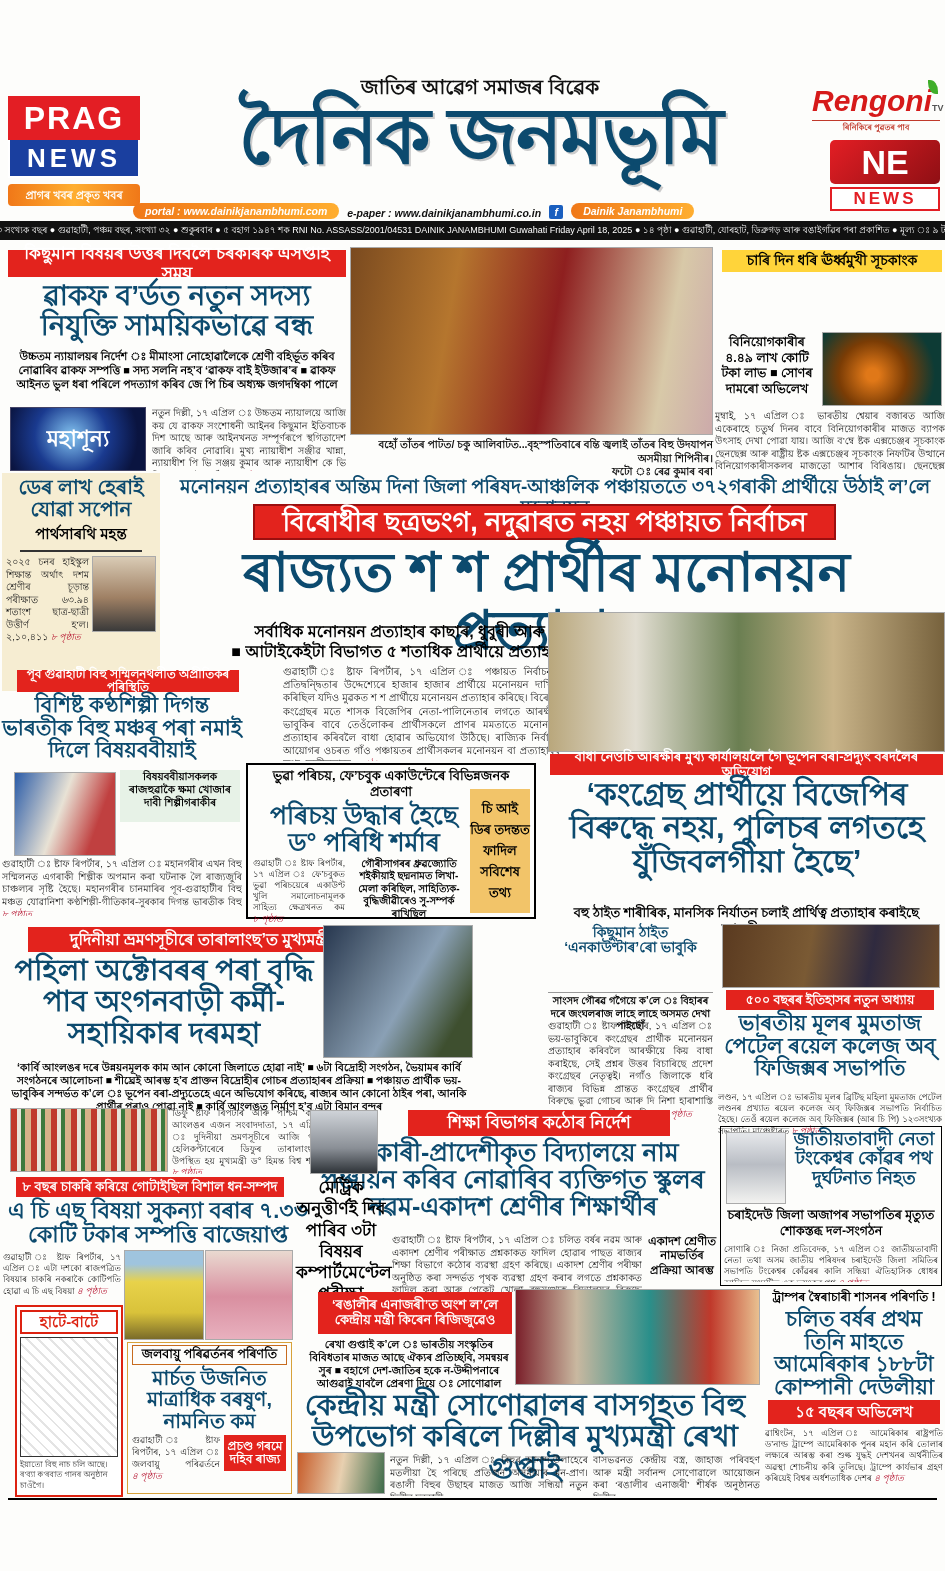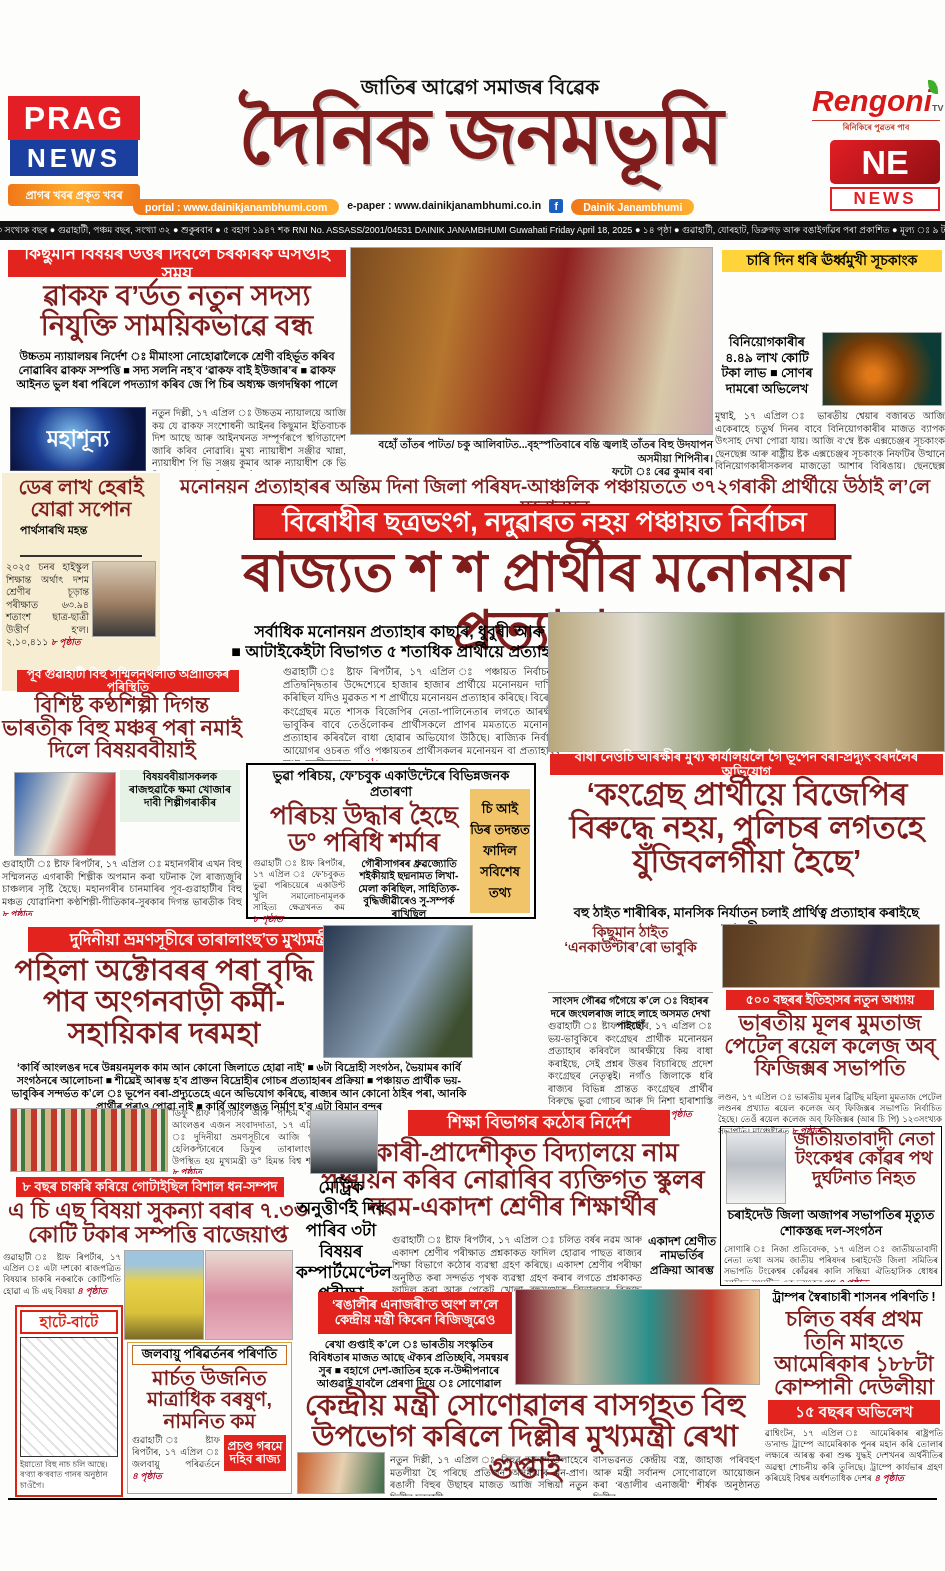"দৈনিক জনমভূমি" .hl { color: #7f1d1d -> #0c4a6e }
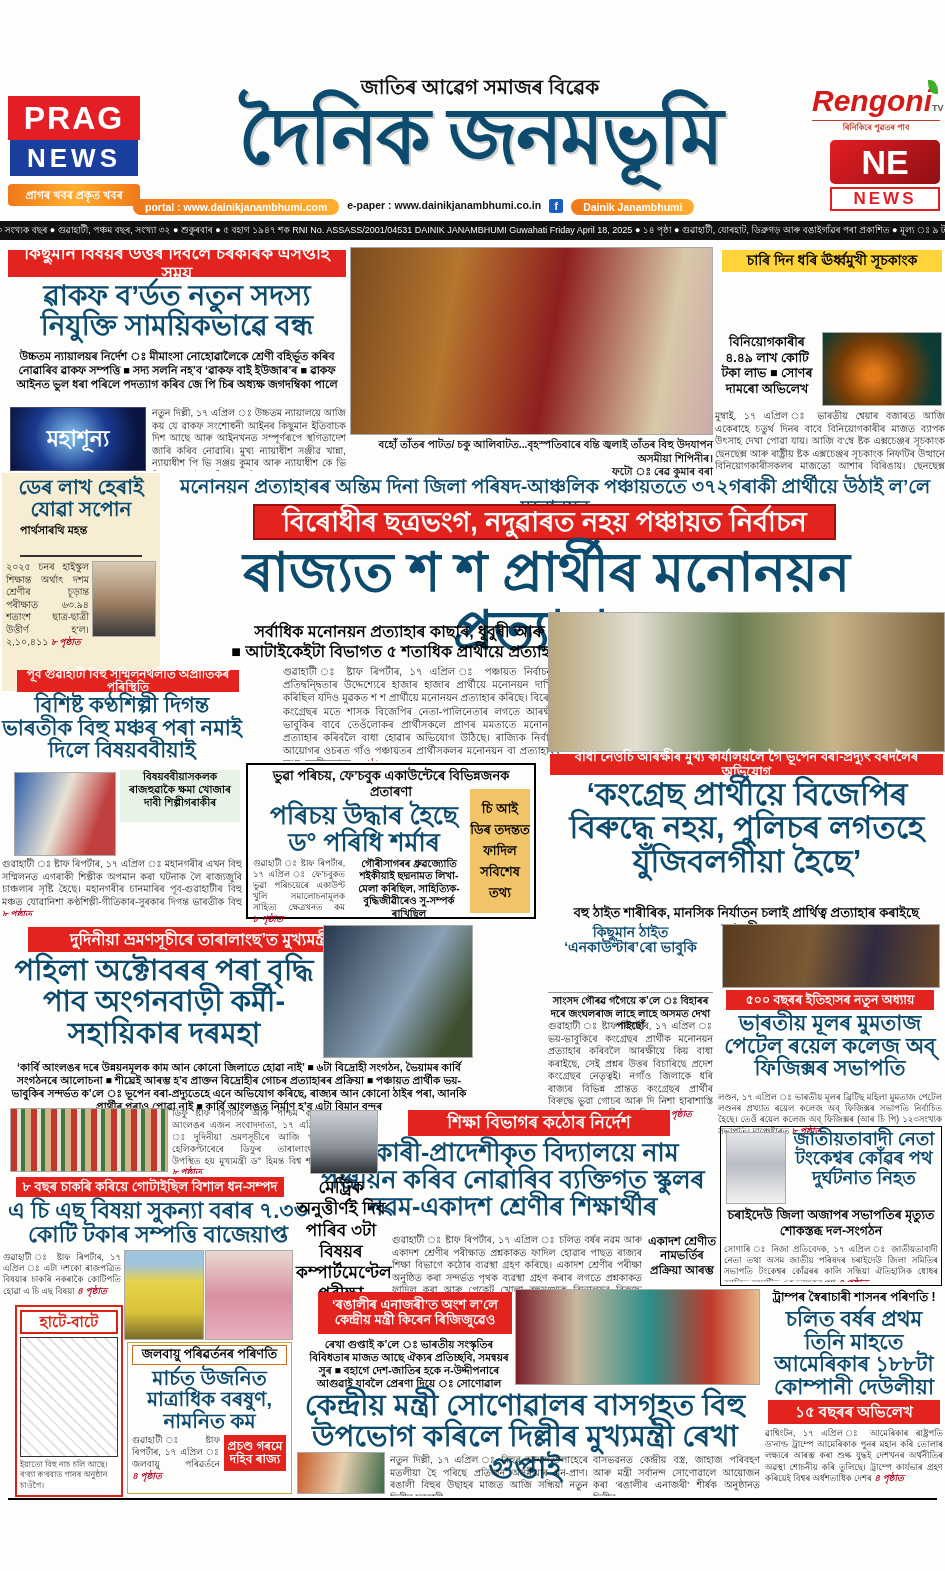"portal : www.dainikjanambhumi.com" div.abs { align-items: flex-start -> flex-end; font-style: none -> italic }
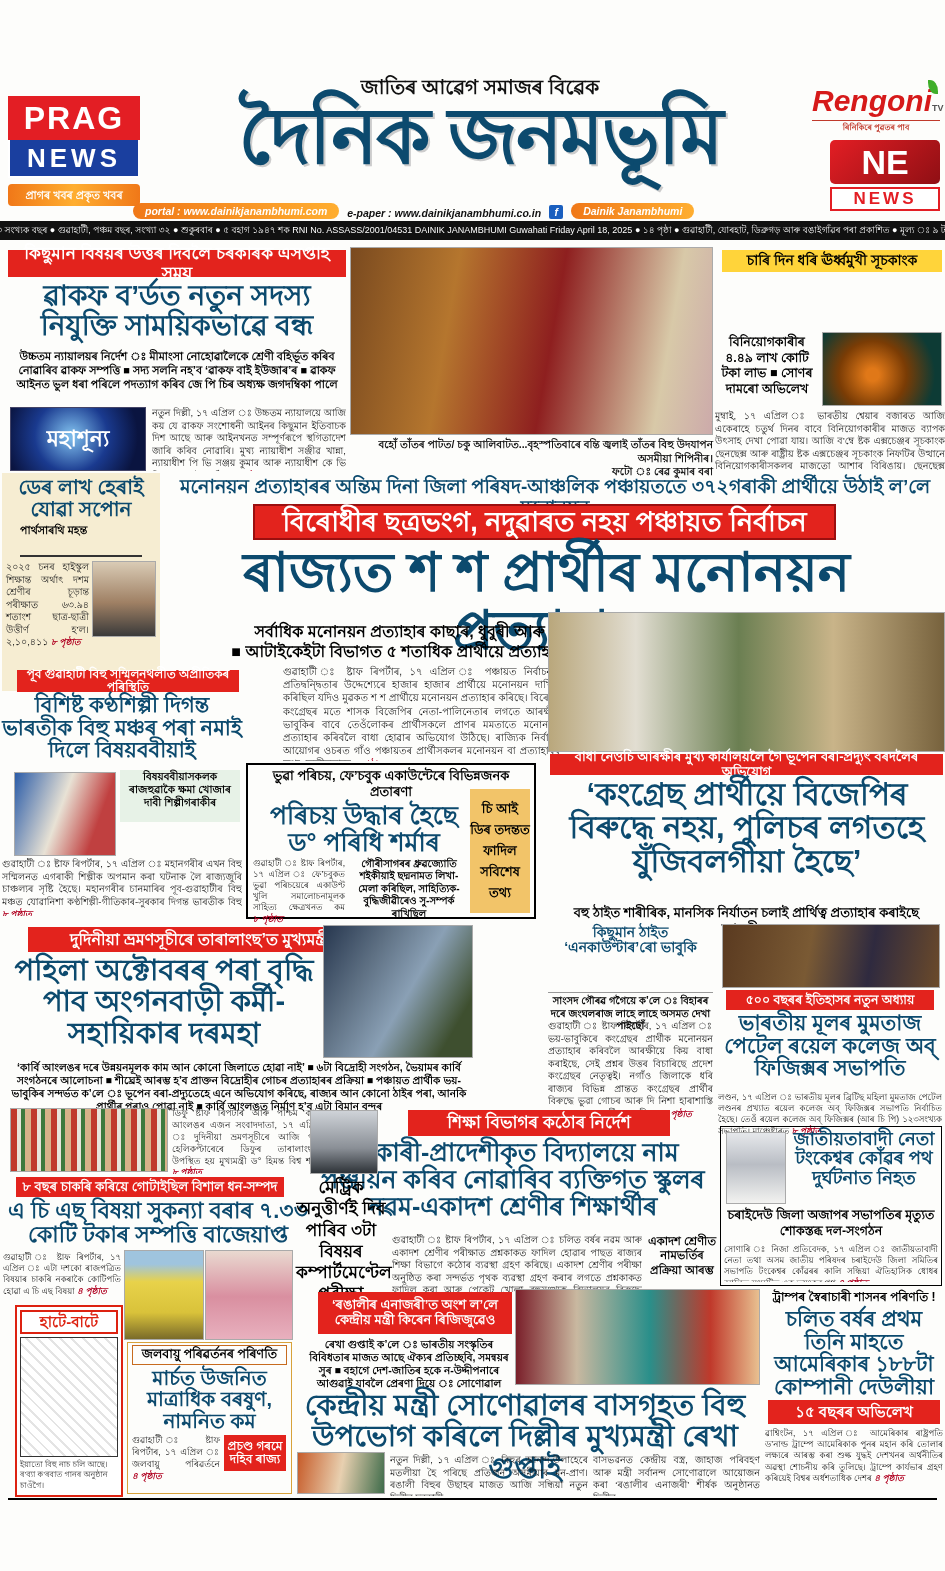"পাৰ্থসাৰথি মহন্ত" div { font-size: 11px -> 15px; padding-bottom: 14px -> 3px; text-align: left -> center }
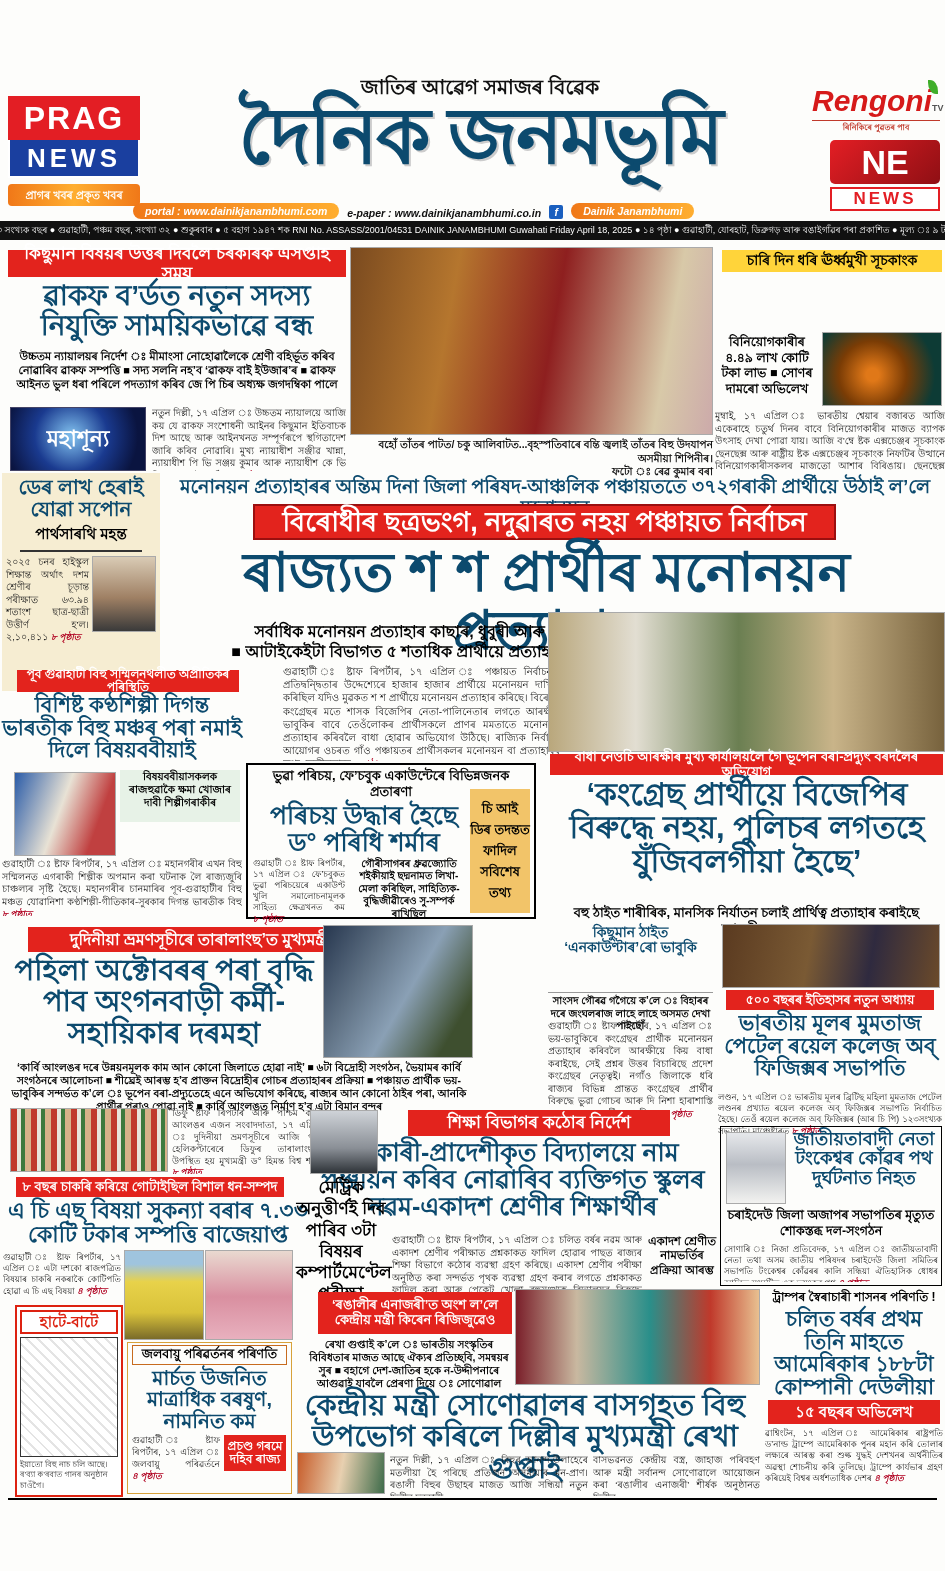"৮ পৃষ্ঠাত" .more { font-weight: 700 -> 400 }
